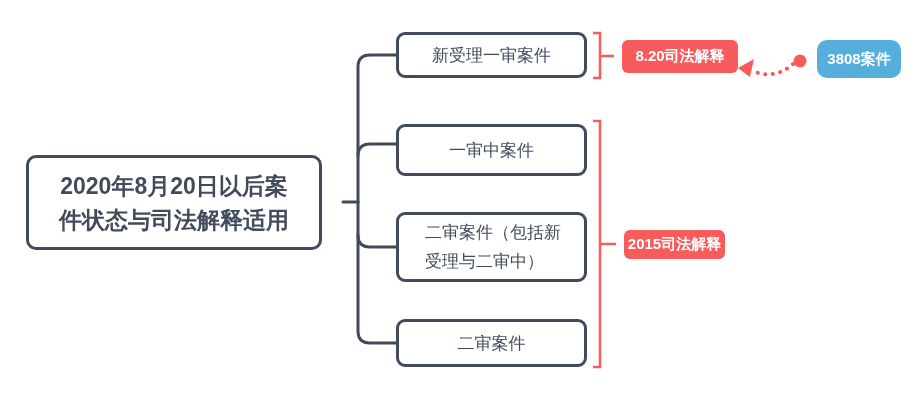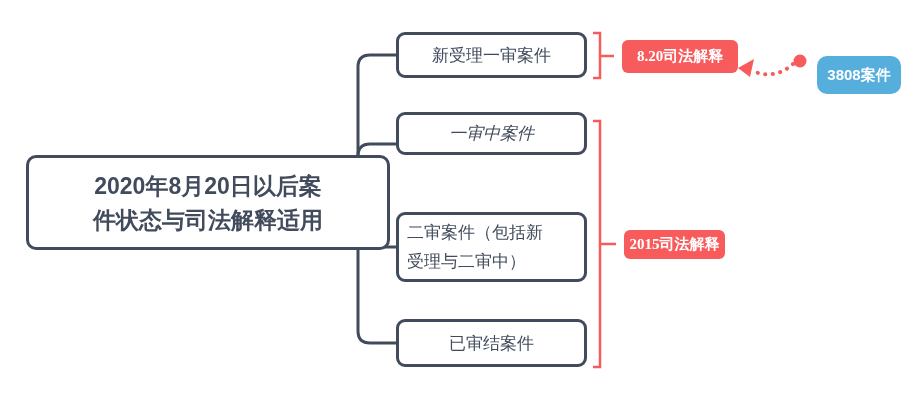"8.20司法解释" .badge.summary { font-family: Liberation Serif, serif -> none }
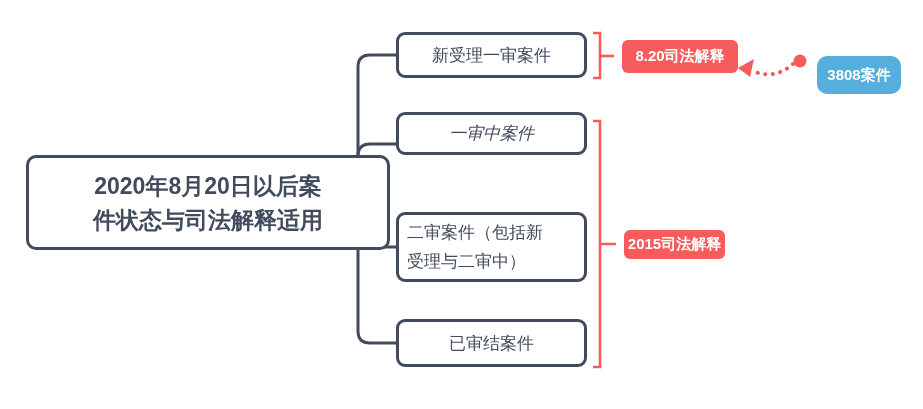"3808案件" .badge.callout { top: 56px -> 40px }
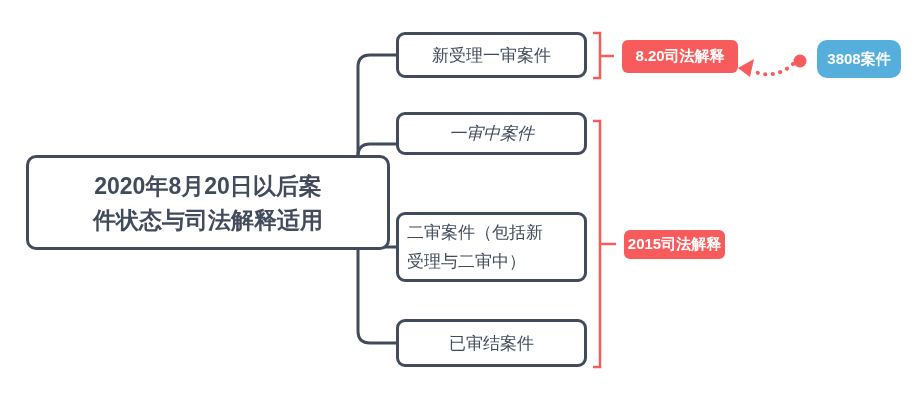"一审中案件" .node.b2 { font-style: italic -> none; height: 43px -> 52px; top: 112px -> 124px }
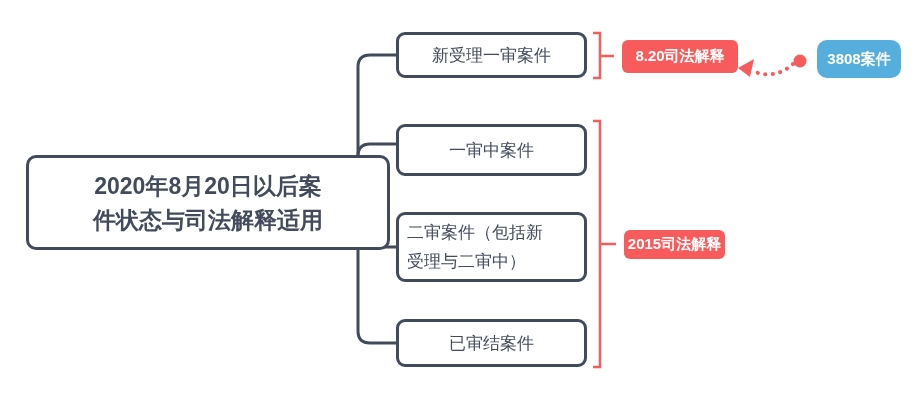"2020年8月20日以后案" .node.root { width: 364px -> 296px }
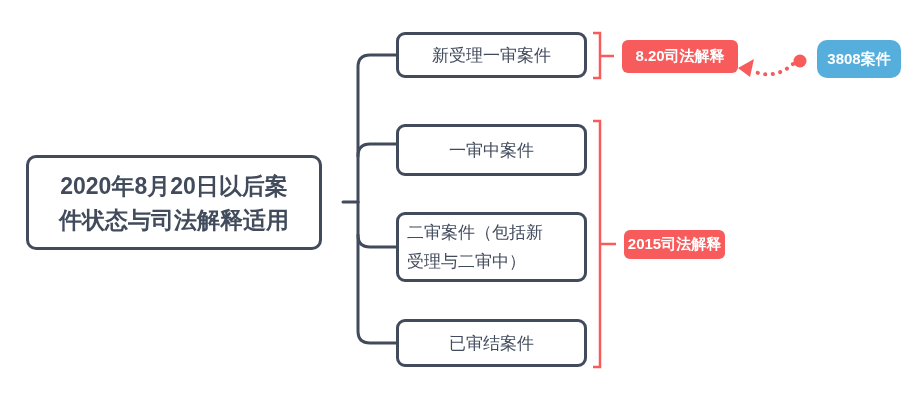"二审案件（包括新" .node.b3 { padding-left: 8px -> 26px }
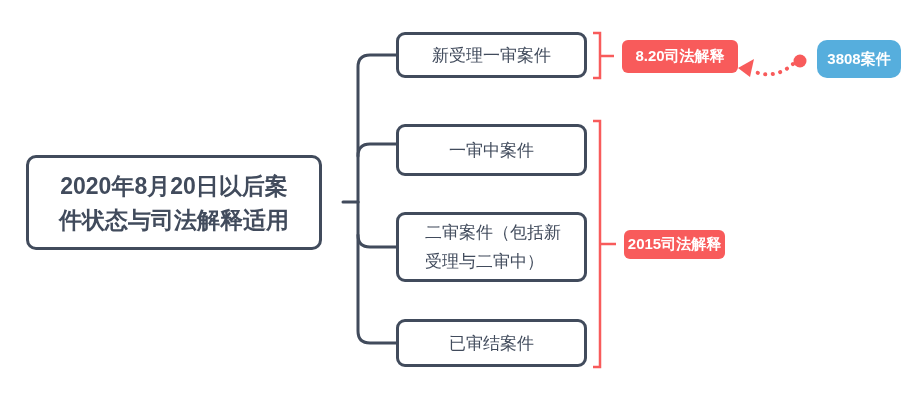"已审结案件" div.node { text: 已审结 -> 二审 }
